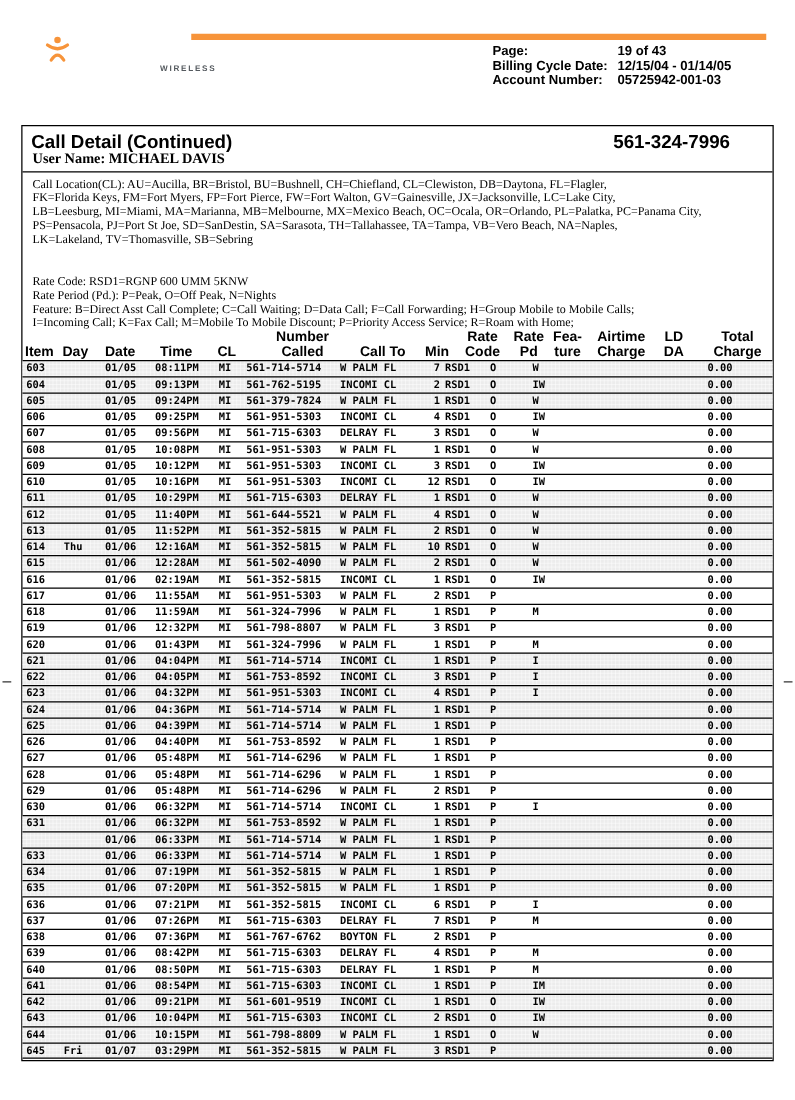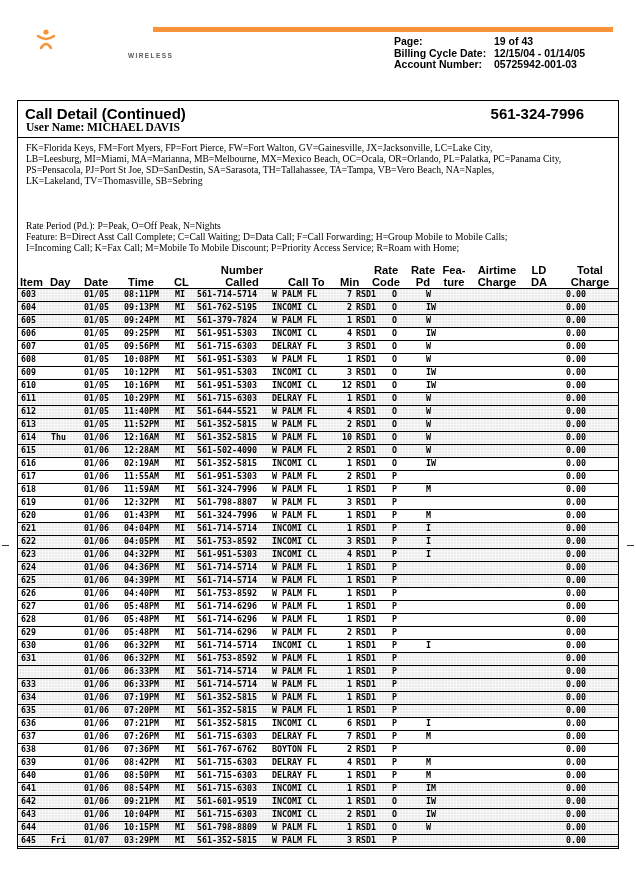"Call Location(CL): AU=Aucilla," div { html: none -> <div>Call Location(CL): AU=Aucilla, BR=Bristol, BU=Bushnell, CH=Chiefland, CL=Clewiston, DB=Daytona, FL=Flagler,</div> }
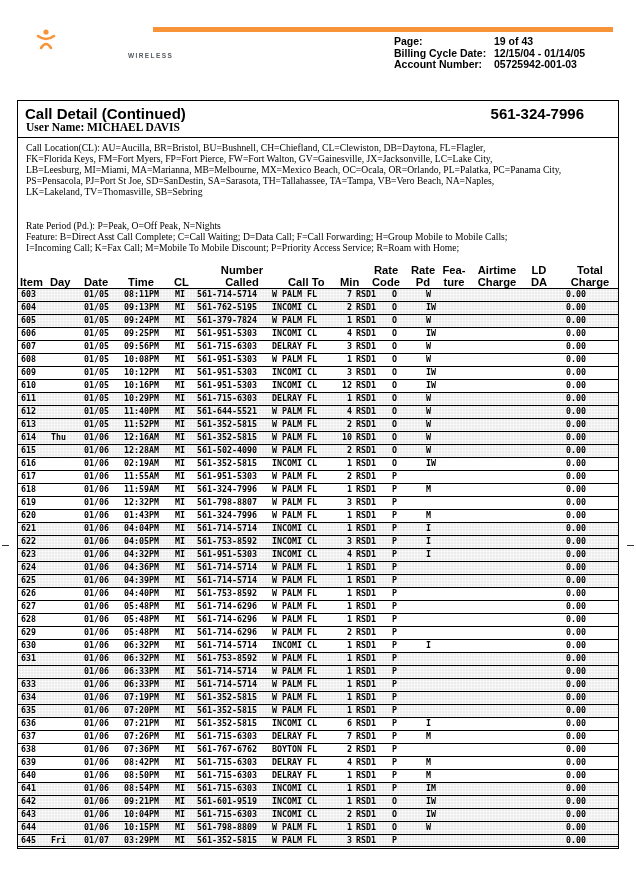"Rate Code: RSD1=RGNP 600 UMM" div { html: none -> <div>Rate Code: RSD1=RGNP 600 UMM 5KNW</div> }
